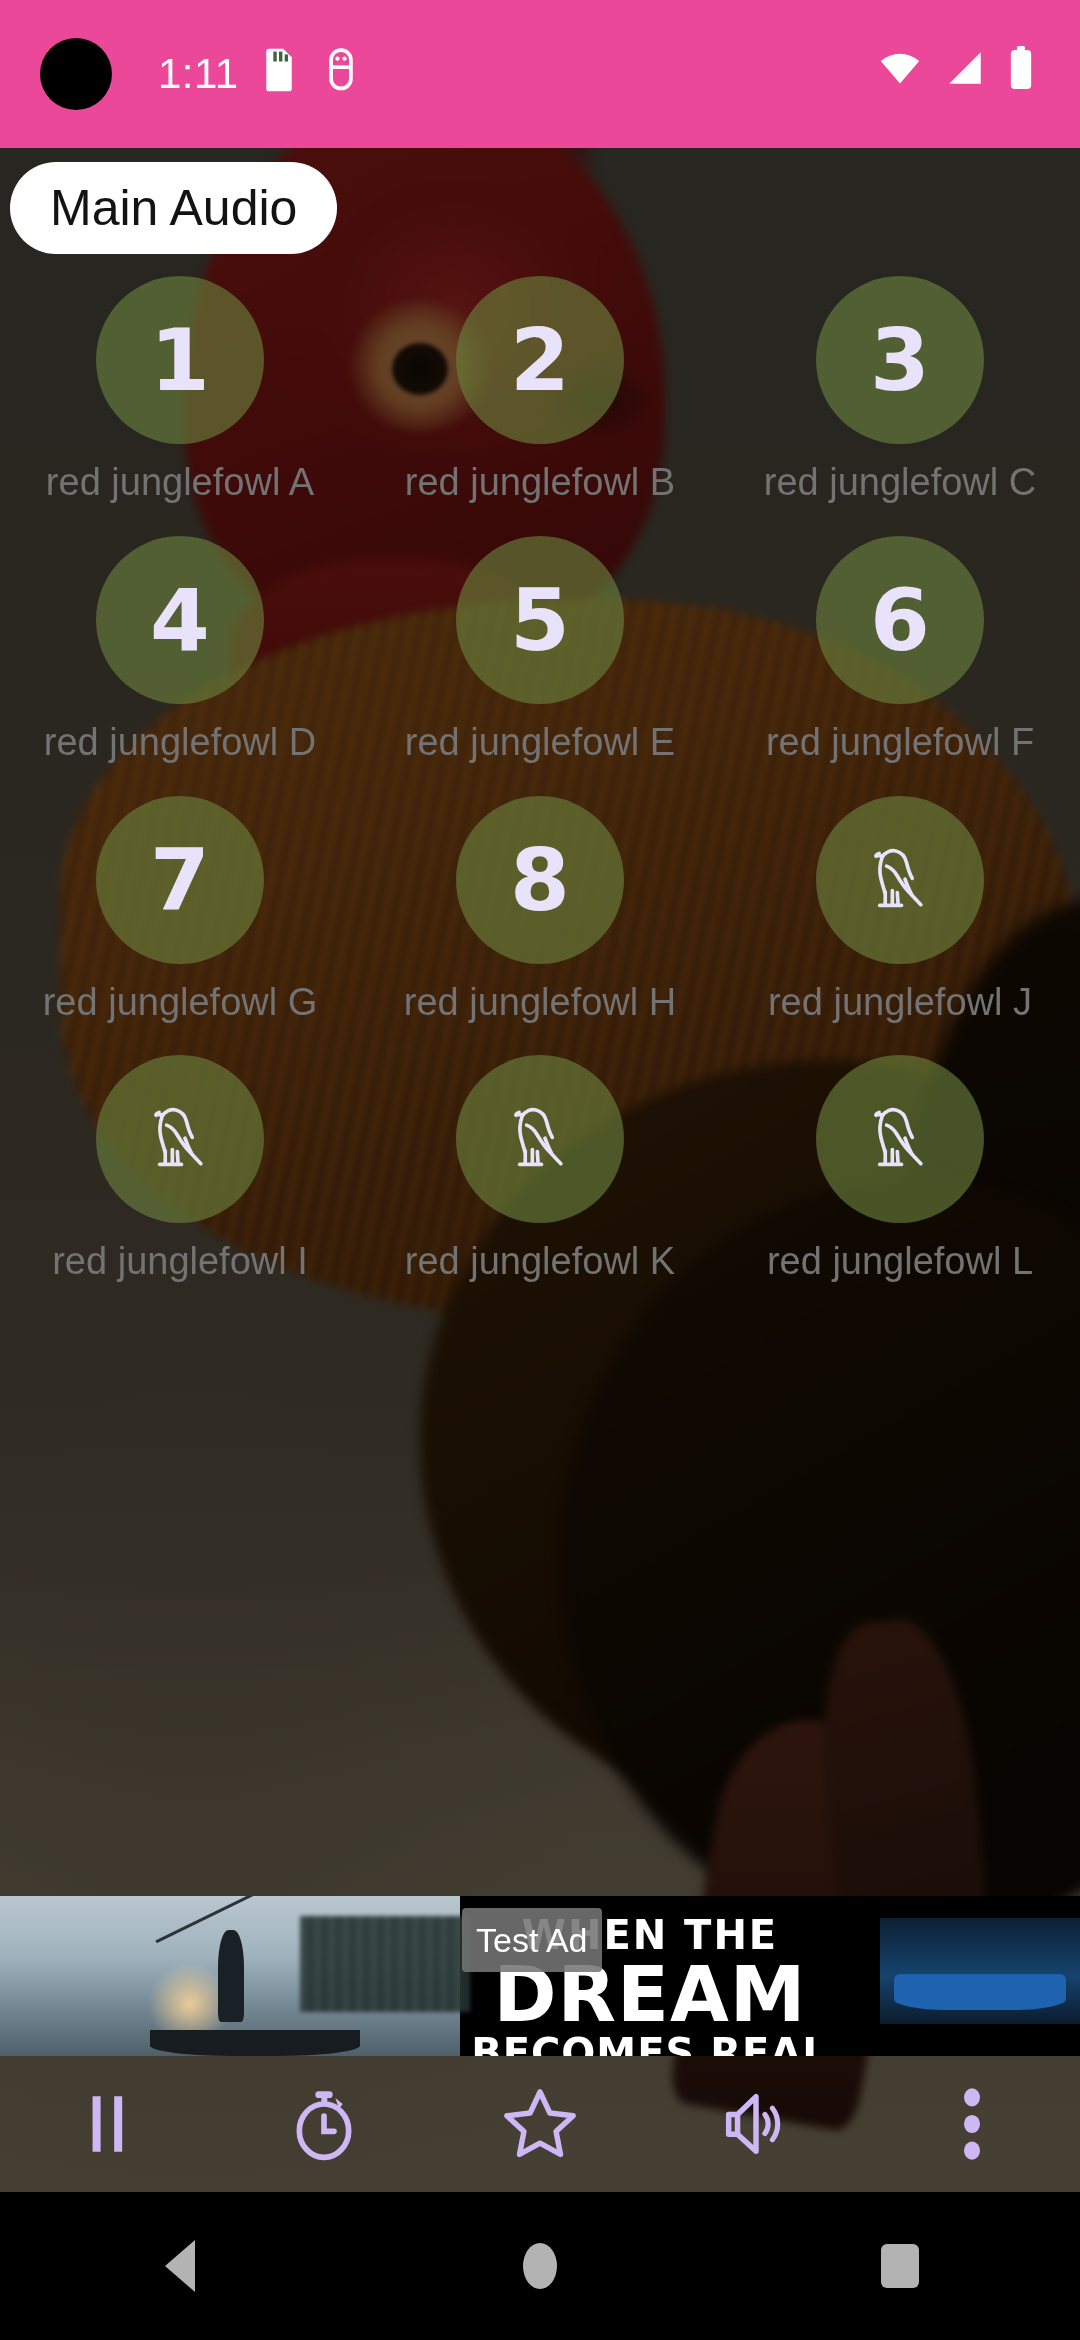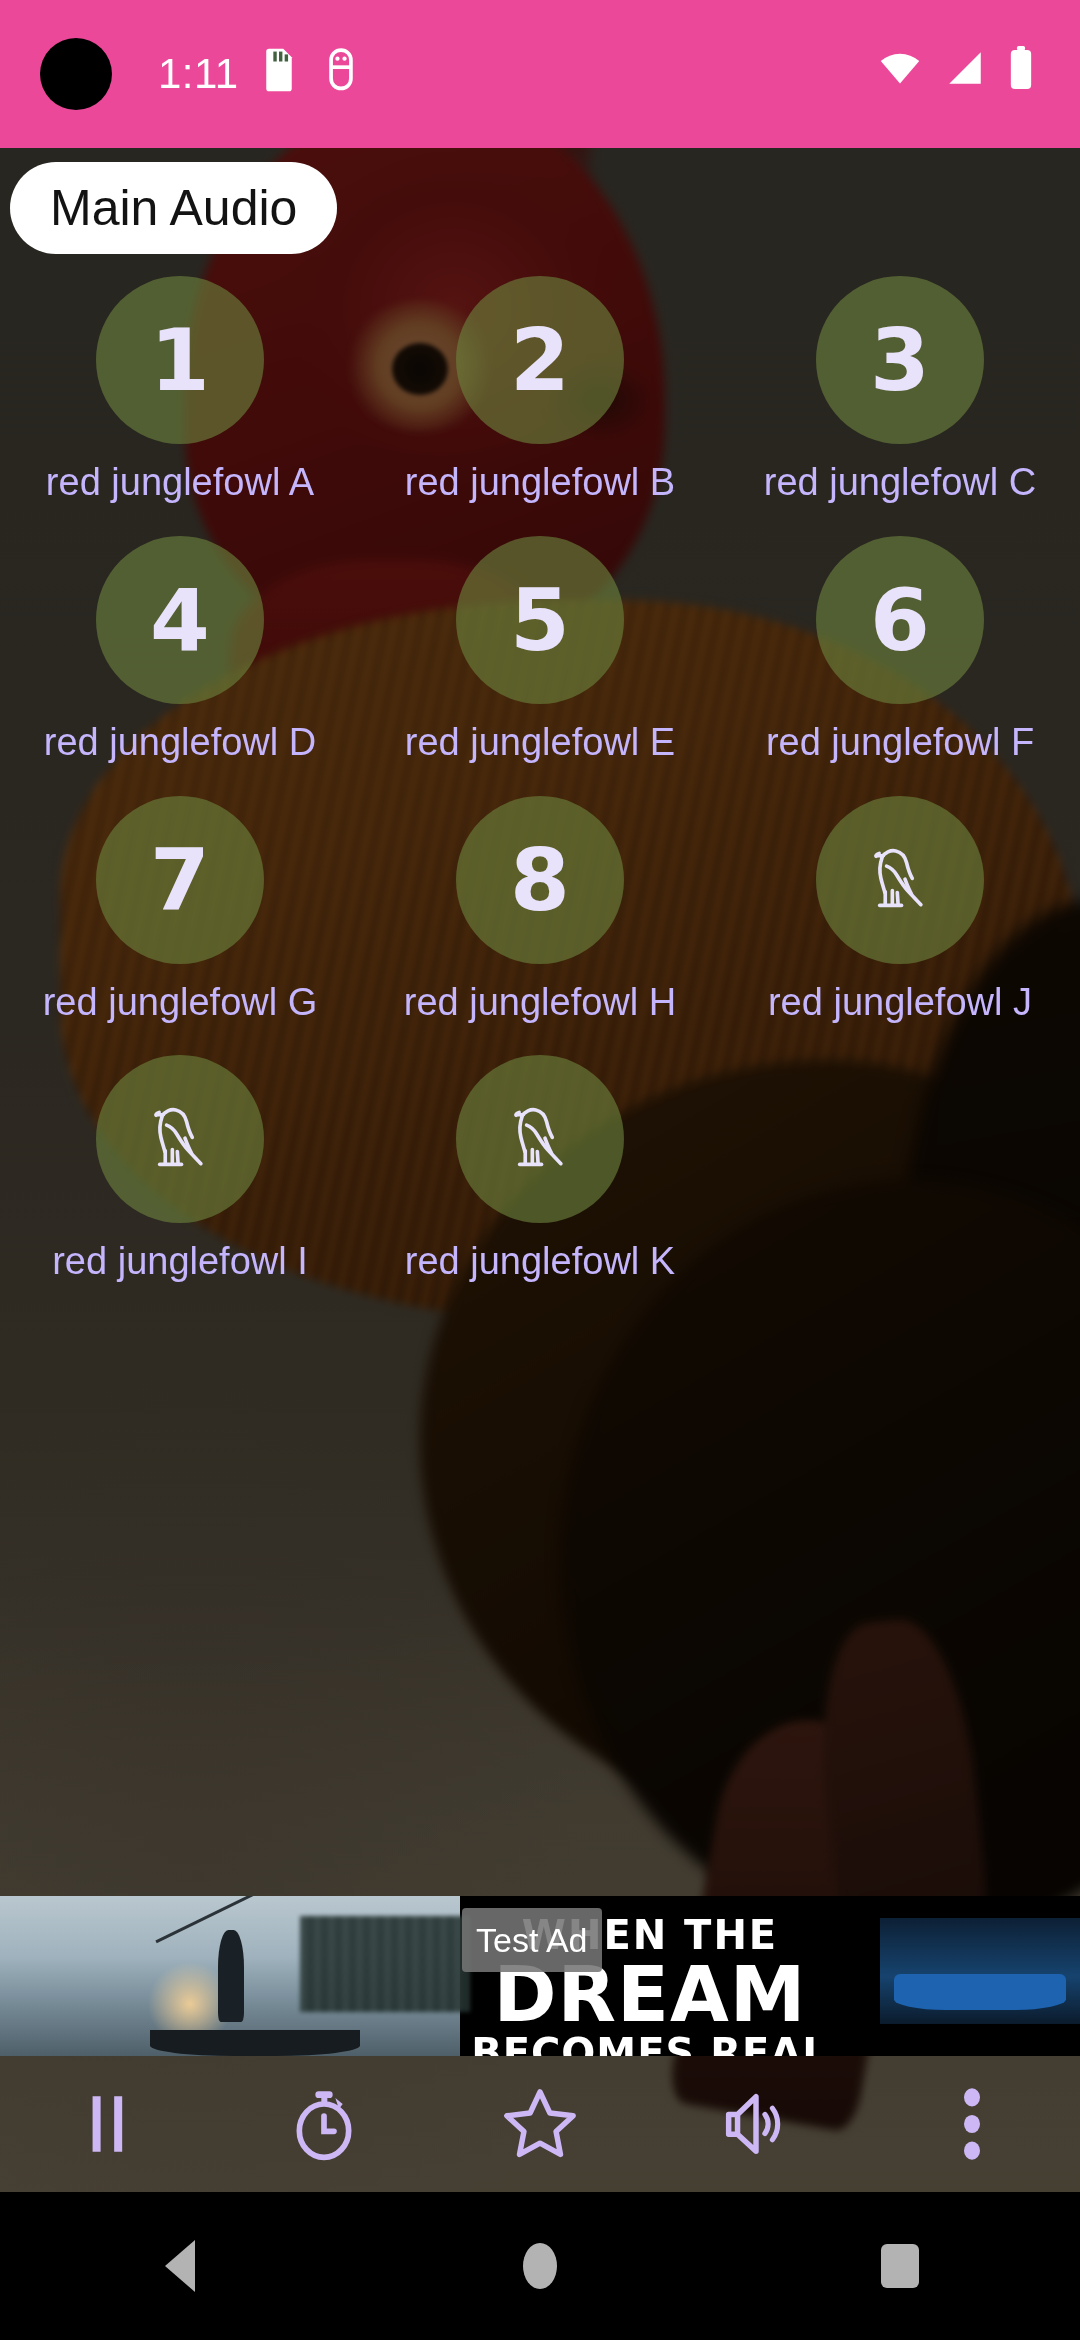"red junglefowl A" .cell .label { color: #c4b5fd -> #737373 }
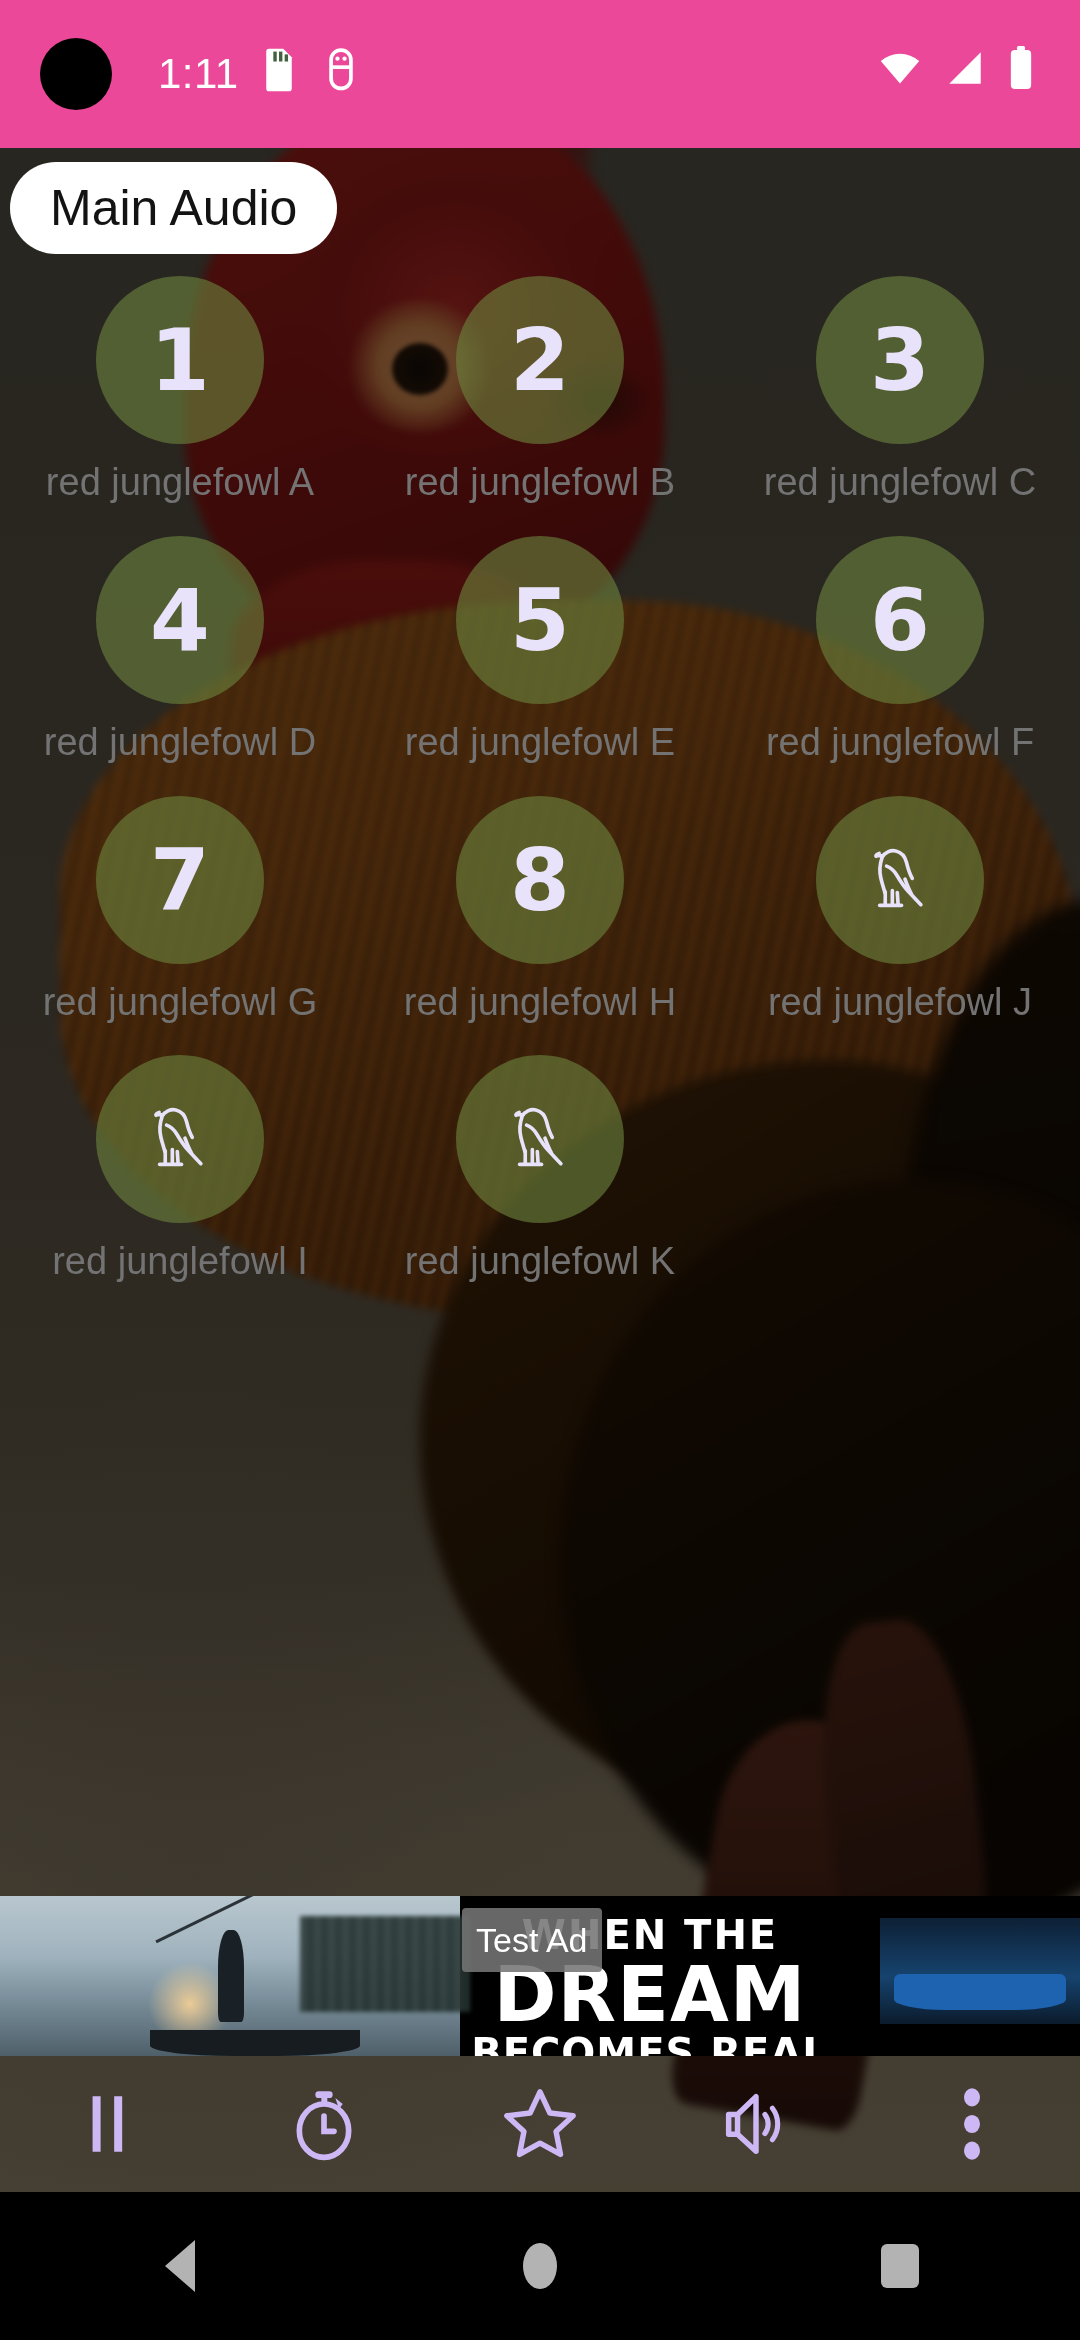"red junglefowl L" div.cell { html: none -> <div> <div> <span><svg> <g> <path></path> <path></path> <path></path> <path></path> <path></path> <path></path> <path></path> <path></path> <path></path> <path></path> </g> </svg></span> </div> <div>red junglefowl L</div> </div> }
